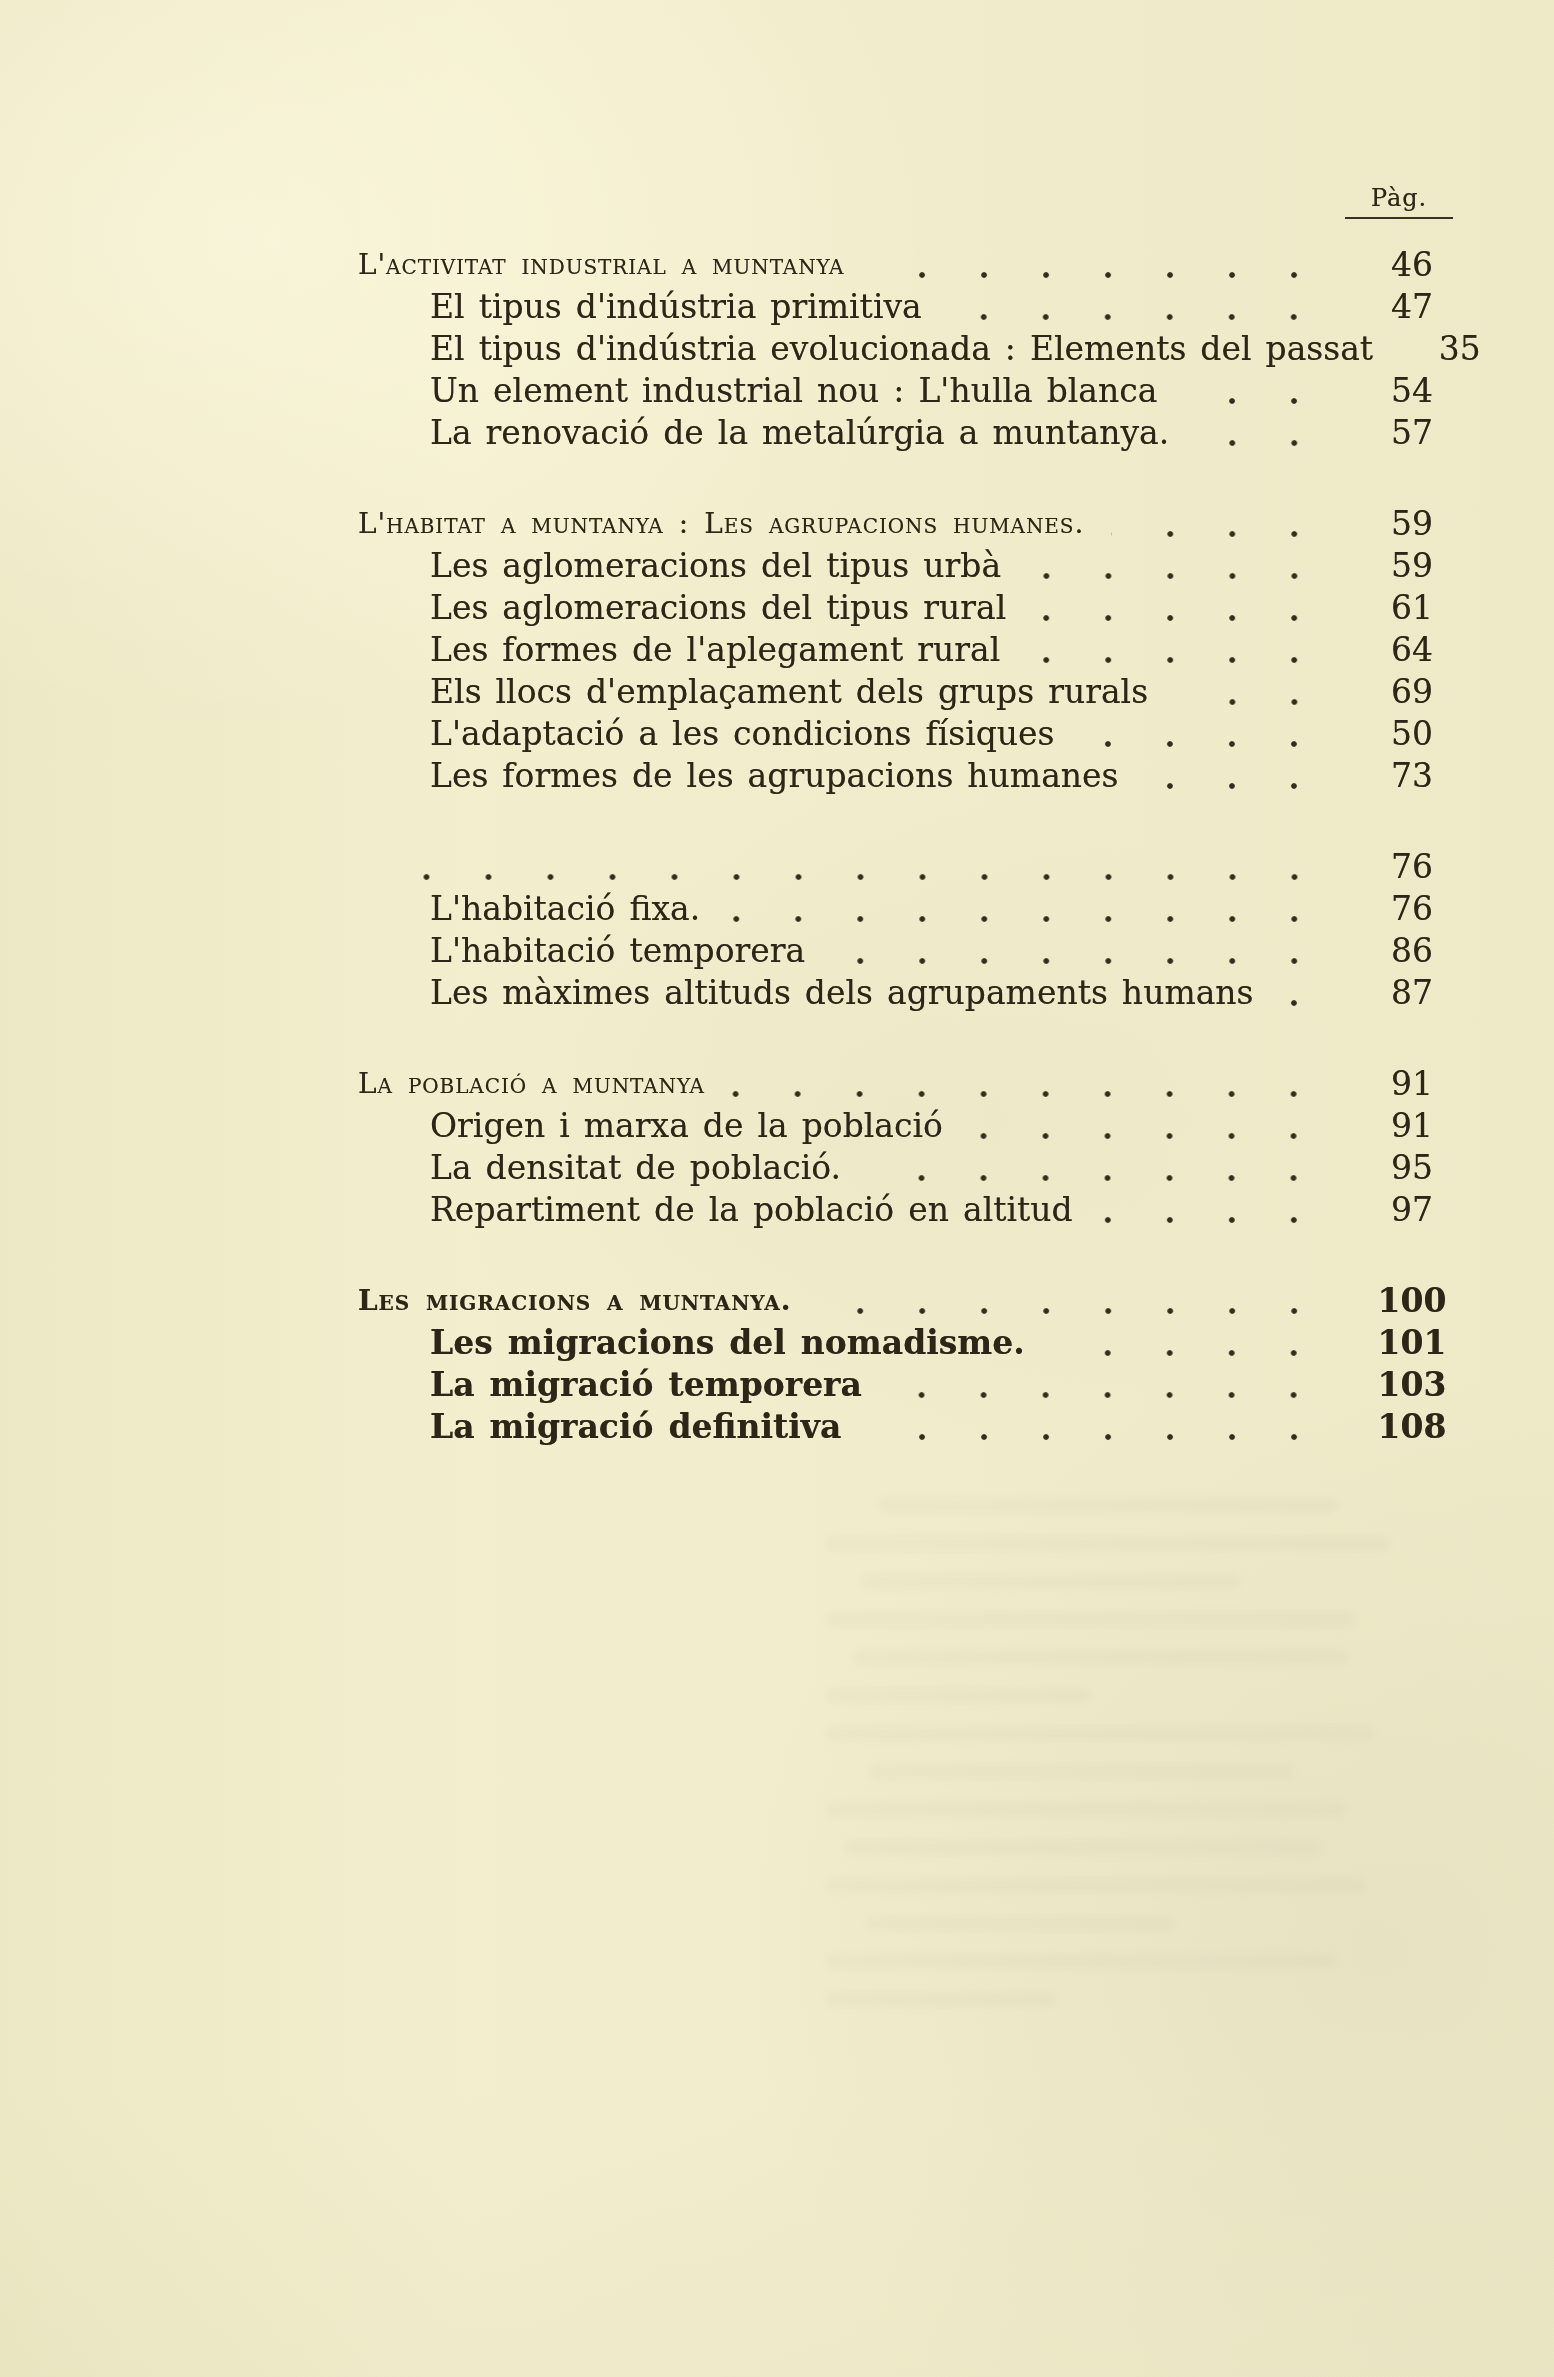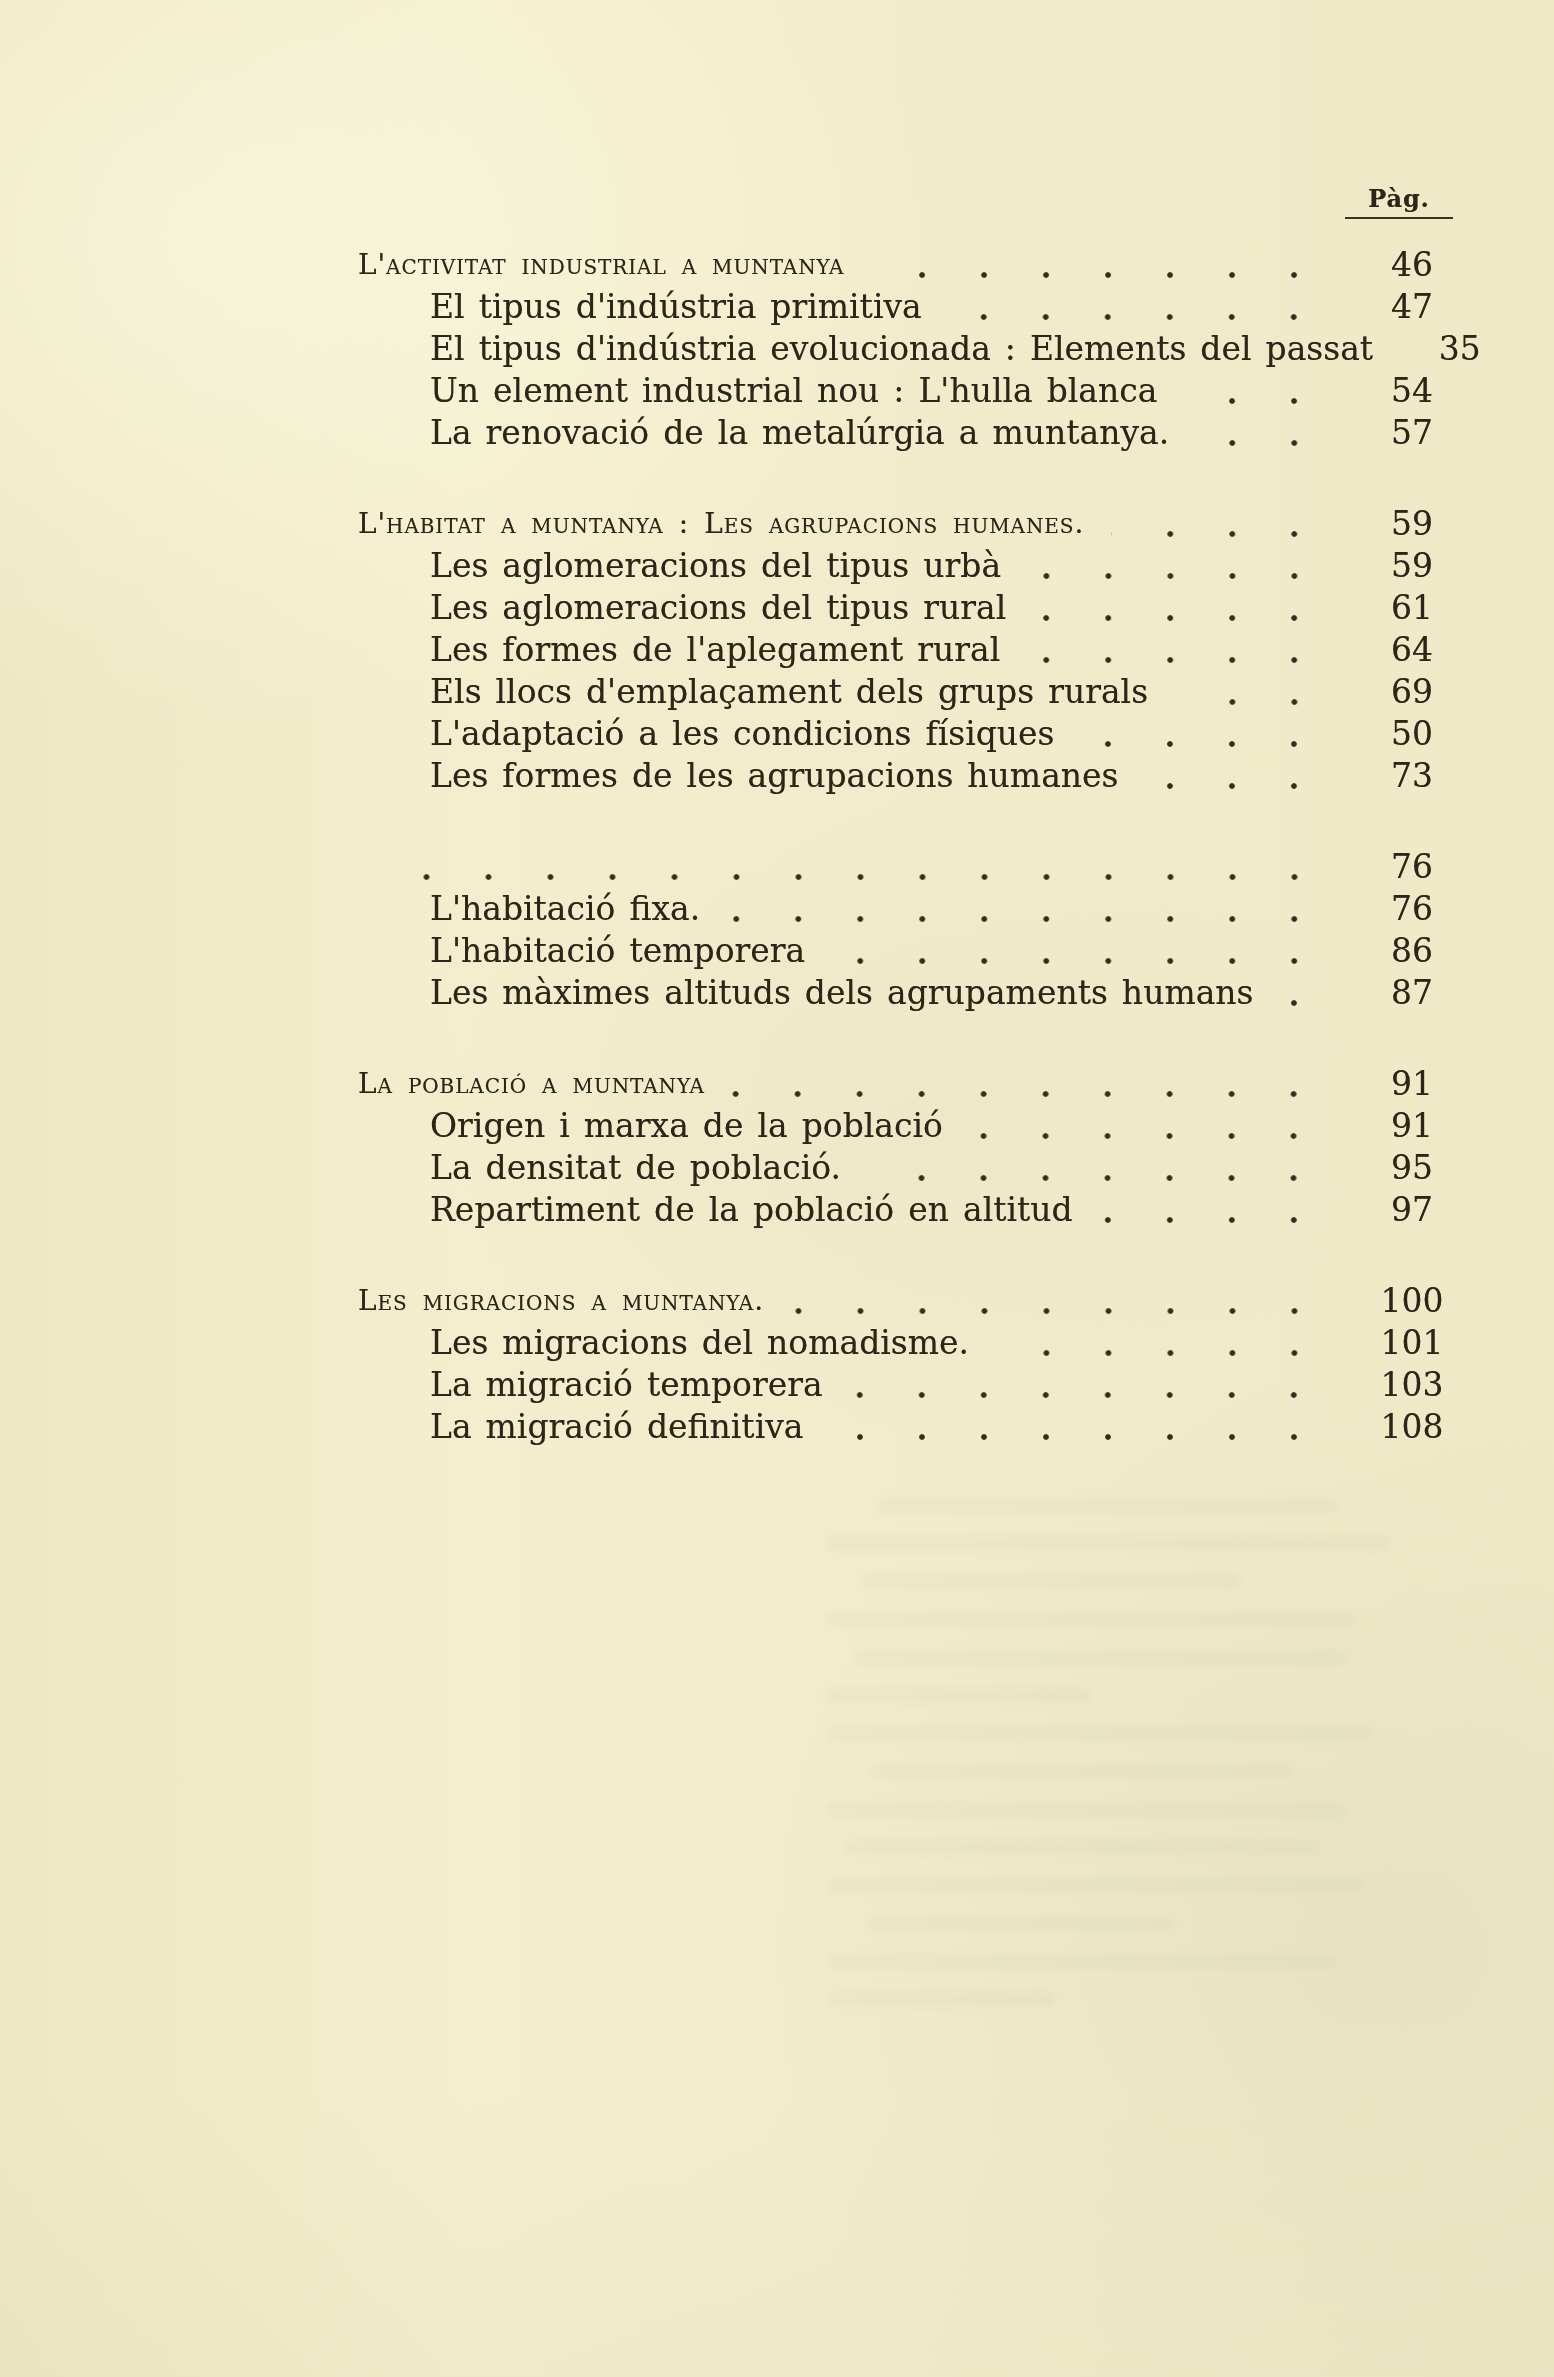"Pàg." .pag-col .pag-label { font-weight: bold -> normal }
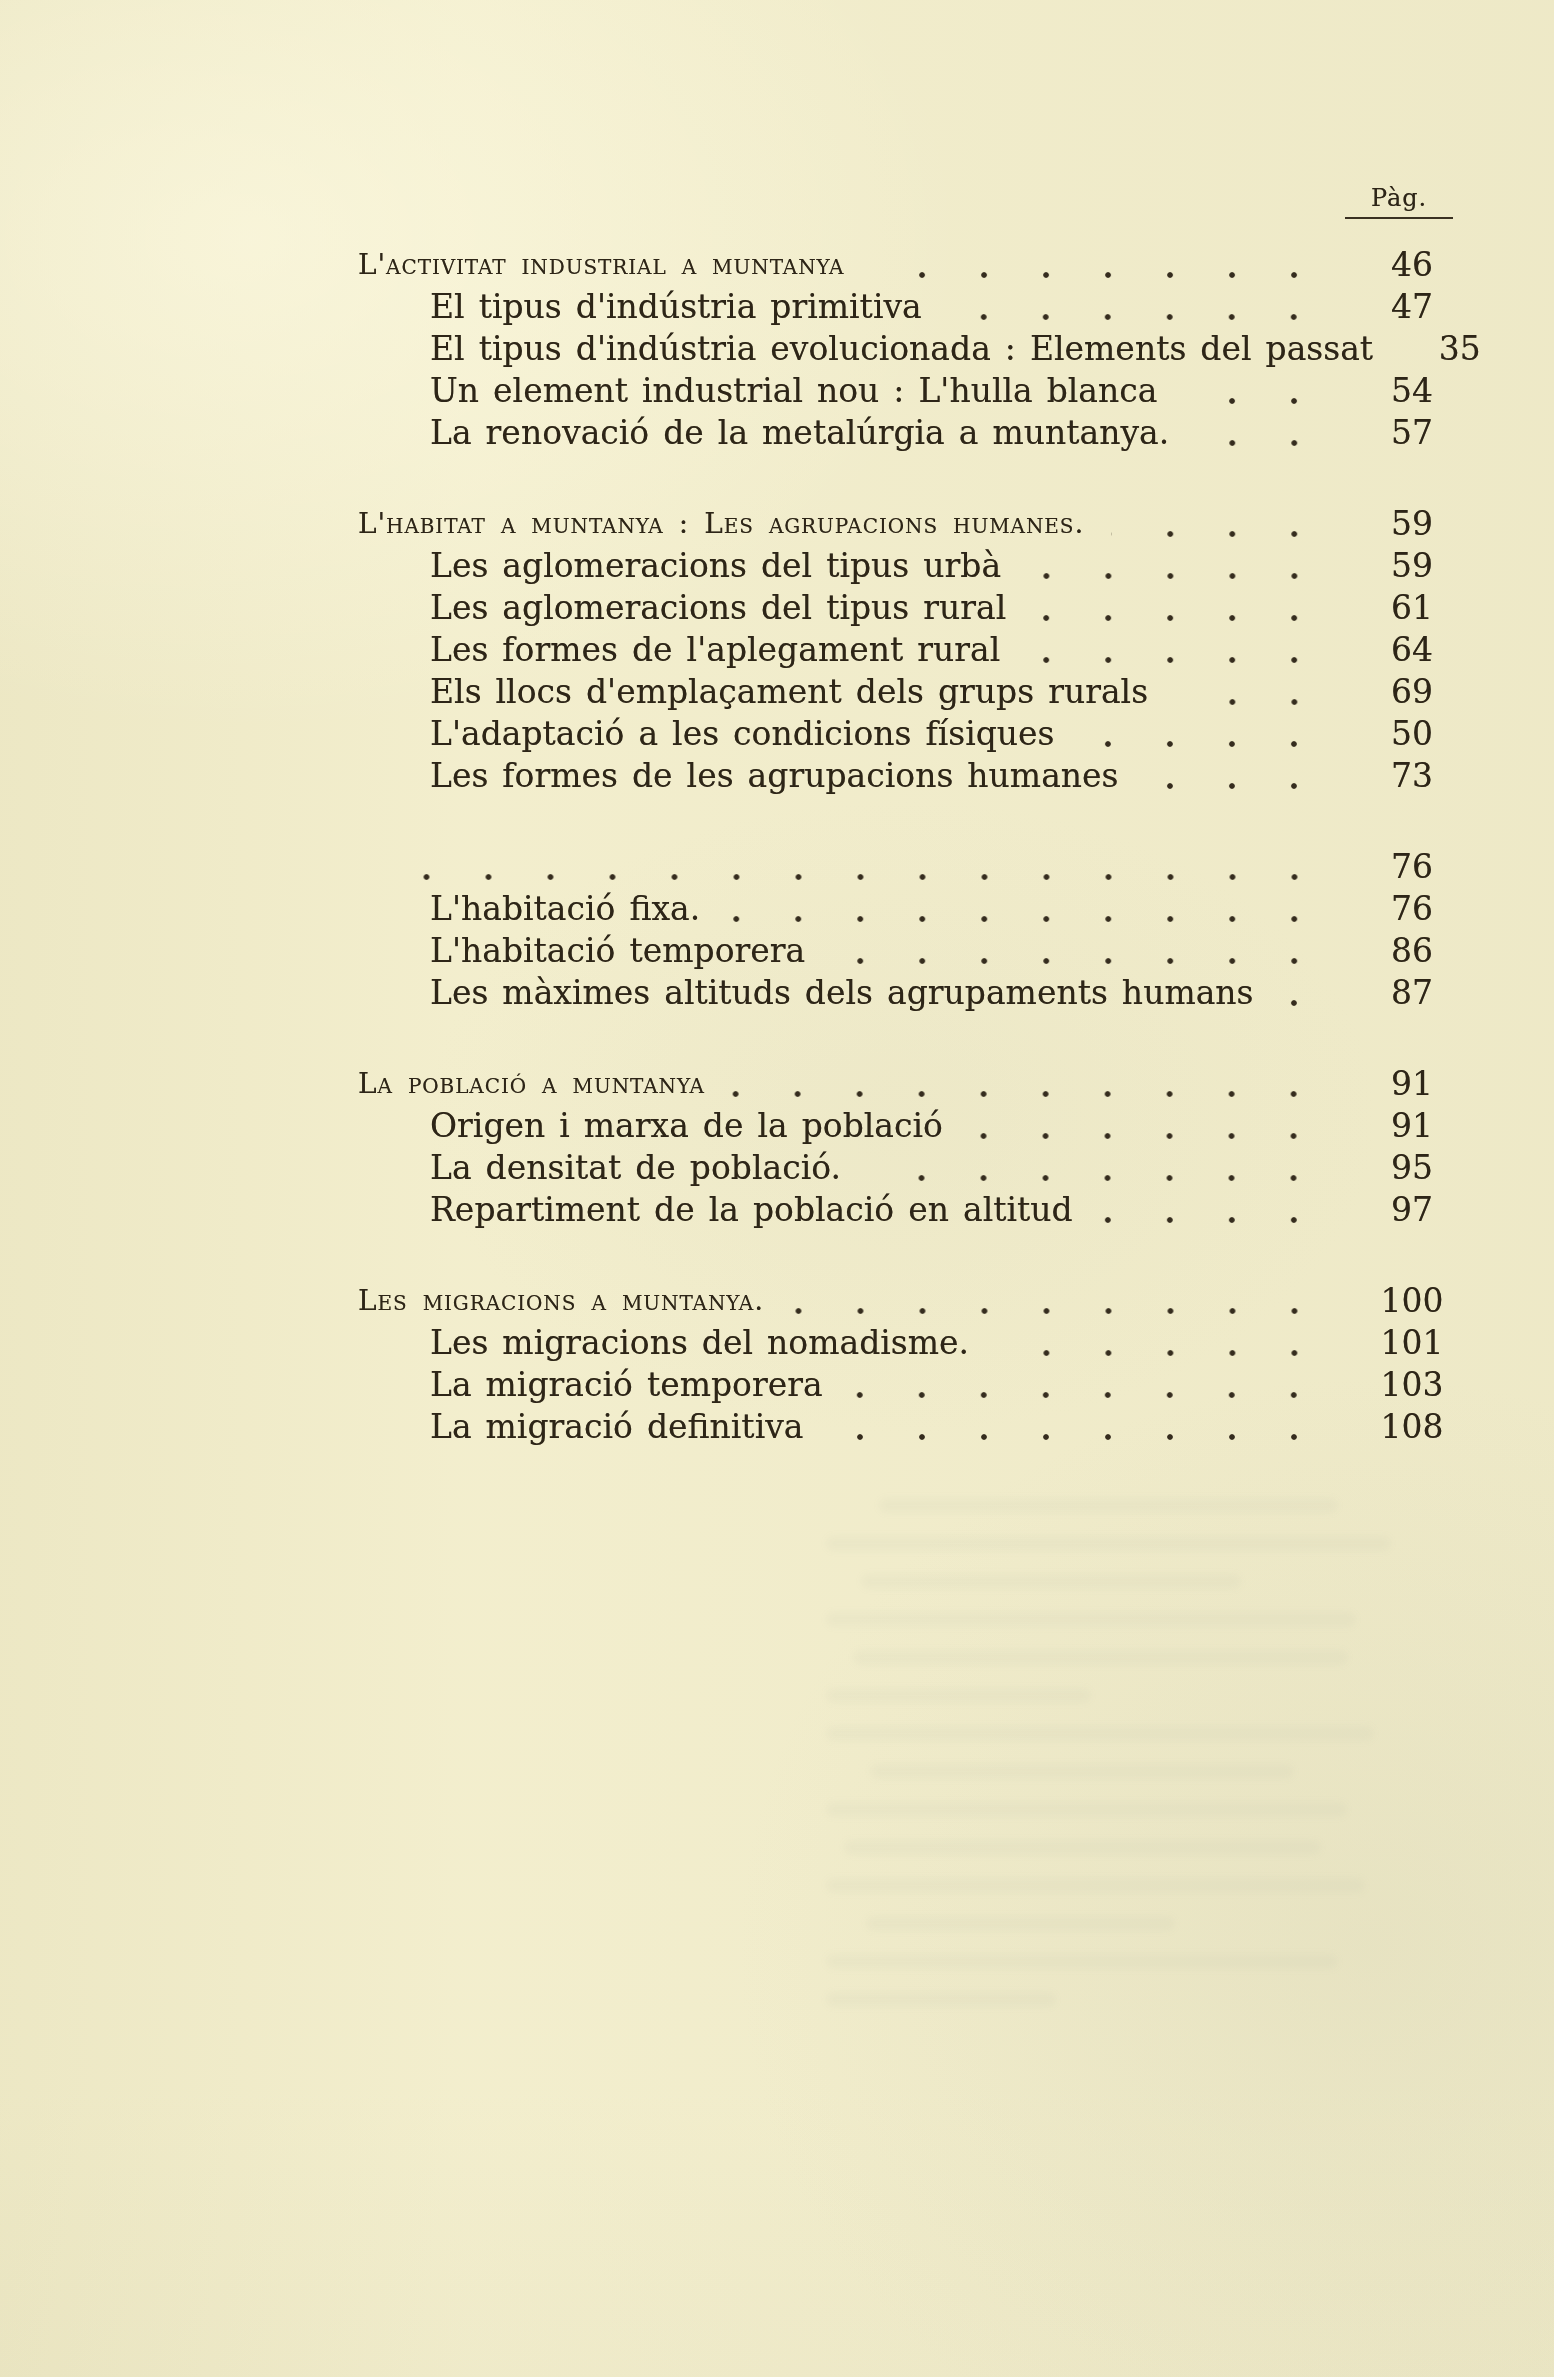"Les migracions a muntanya." .toc-section:last-child { font-weight: none -> bold }
